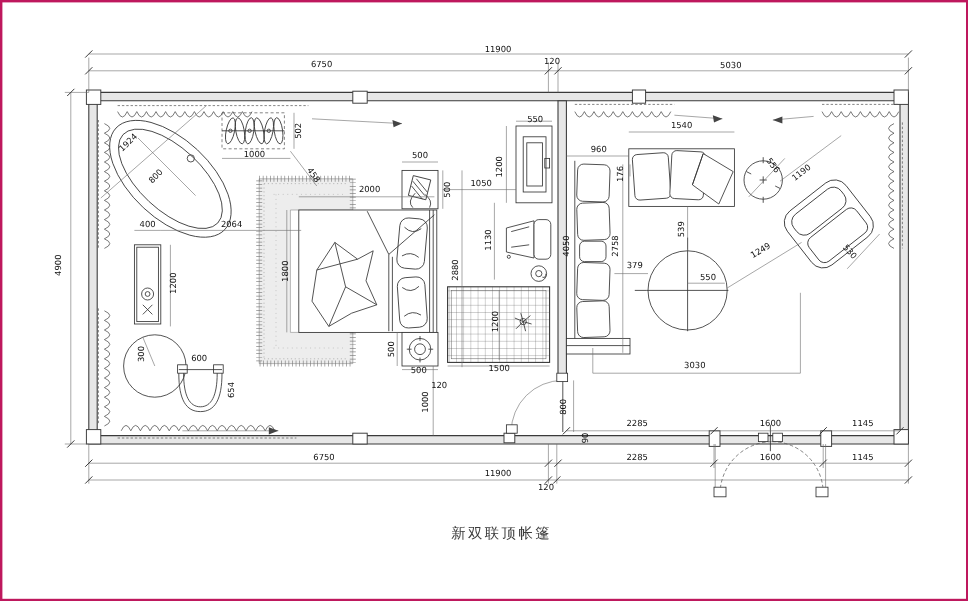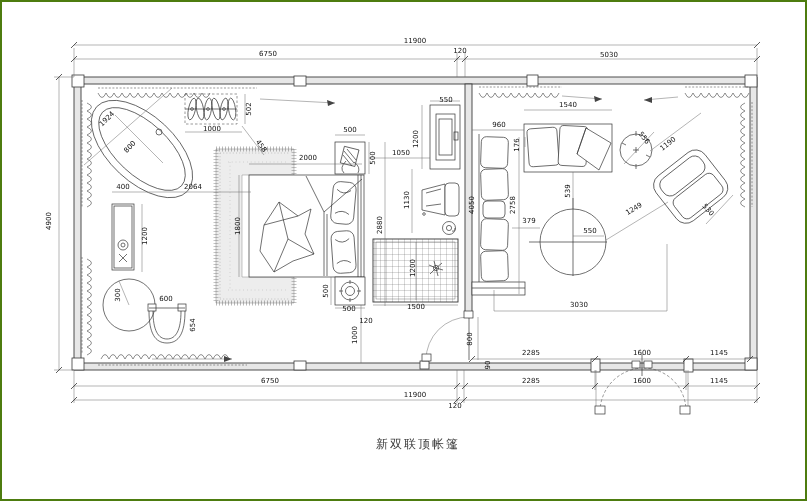"11900" #canvas { border: 2px solid #4d7c0f -> 2px solid #be185d }
